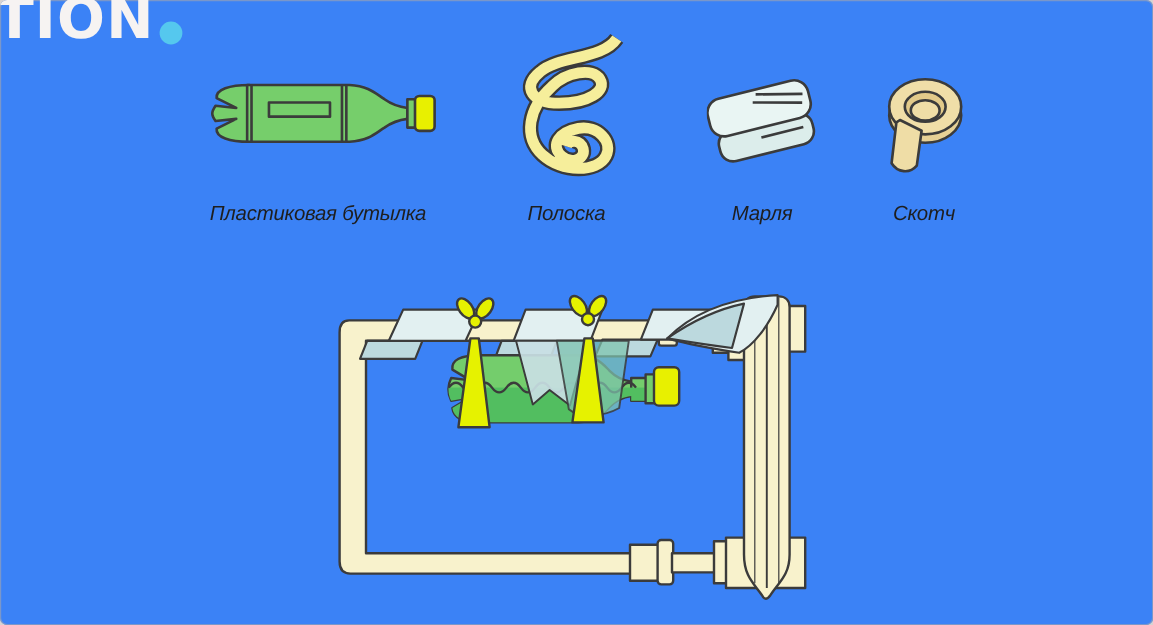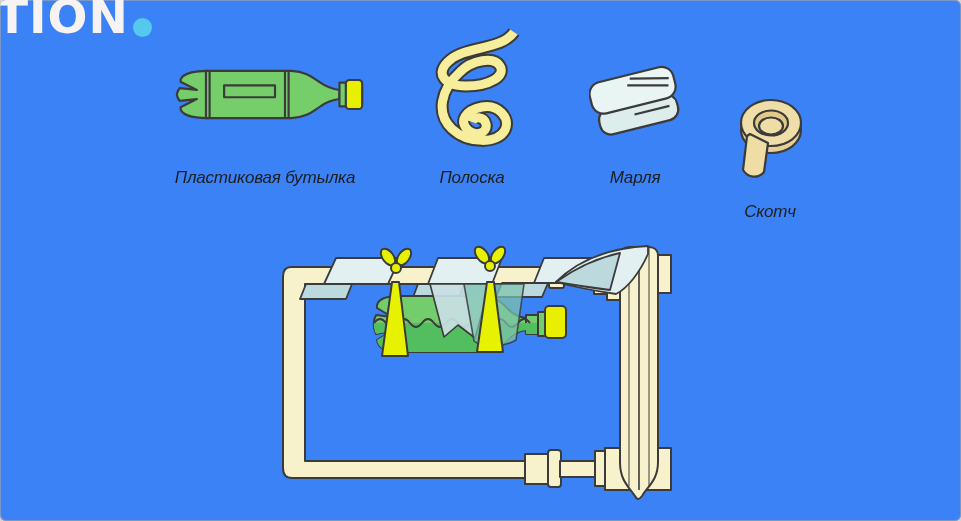"Скотч" #card-tape { margin-top: 34px -> none }
